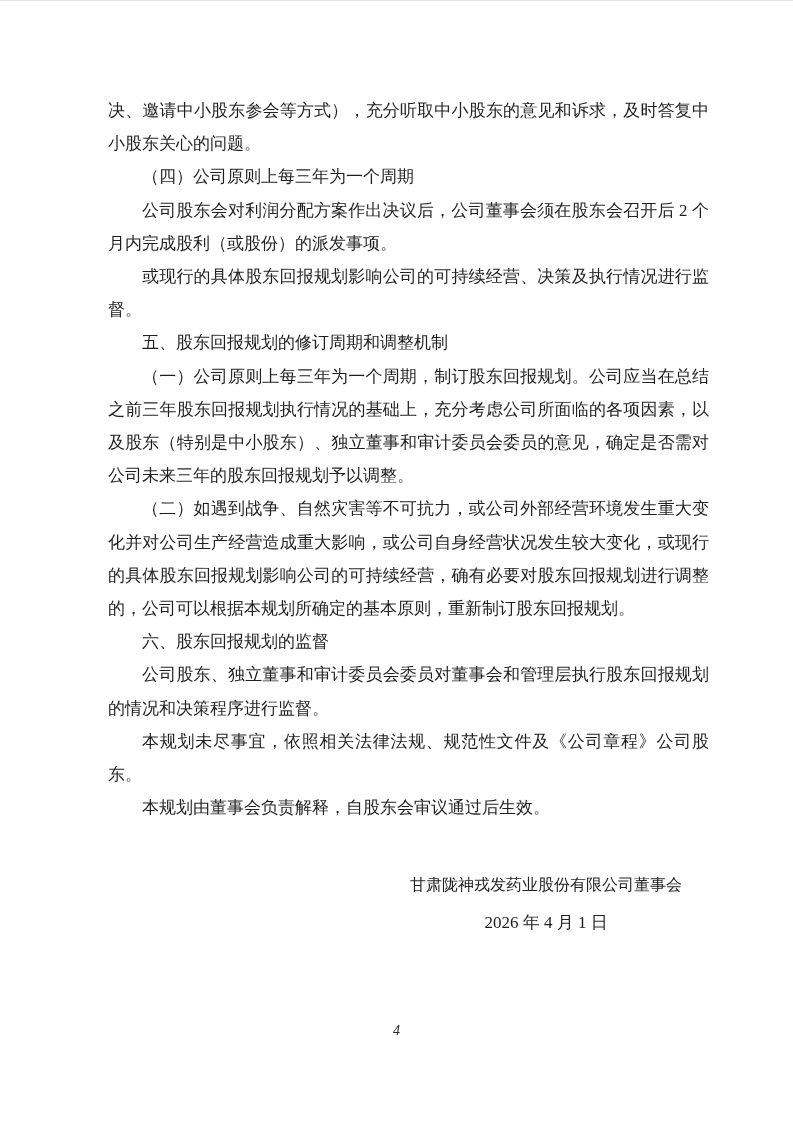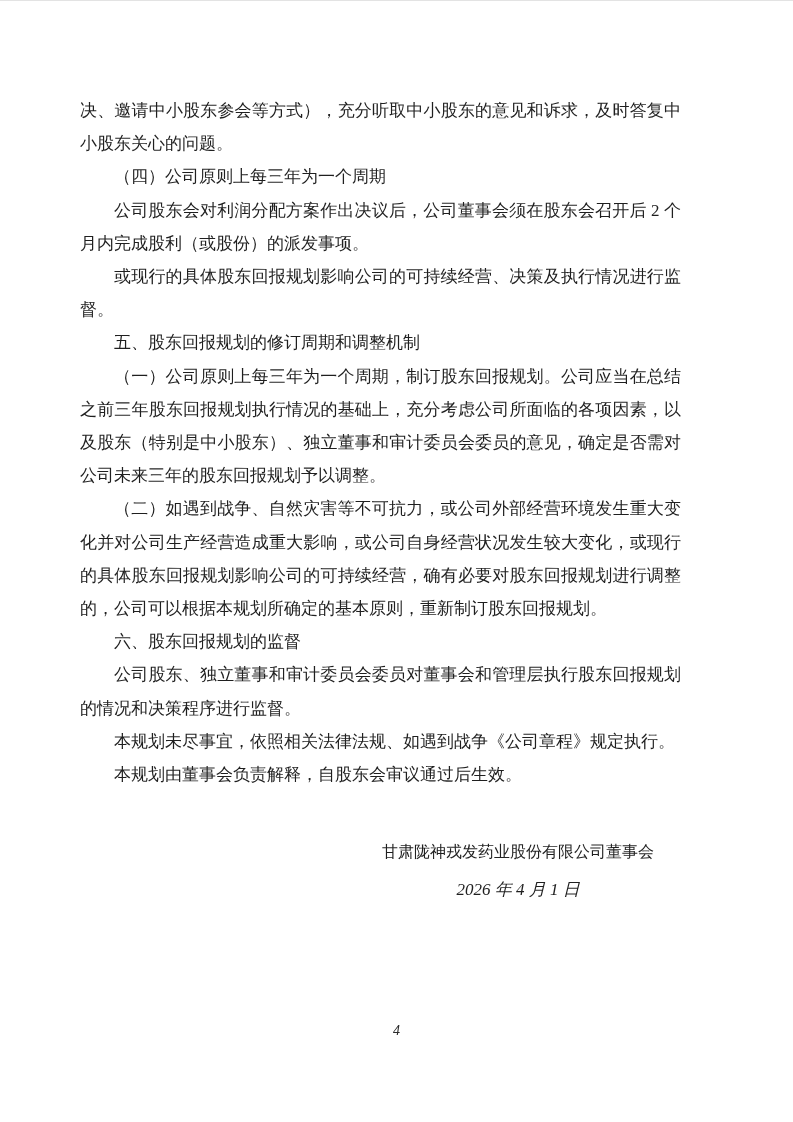"决、邀请中小股东参会等方式），充分听取中小股东的意见和诉求，及时答复中小股东关心" .content { left: 80px -> 108px }
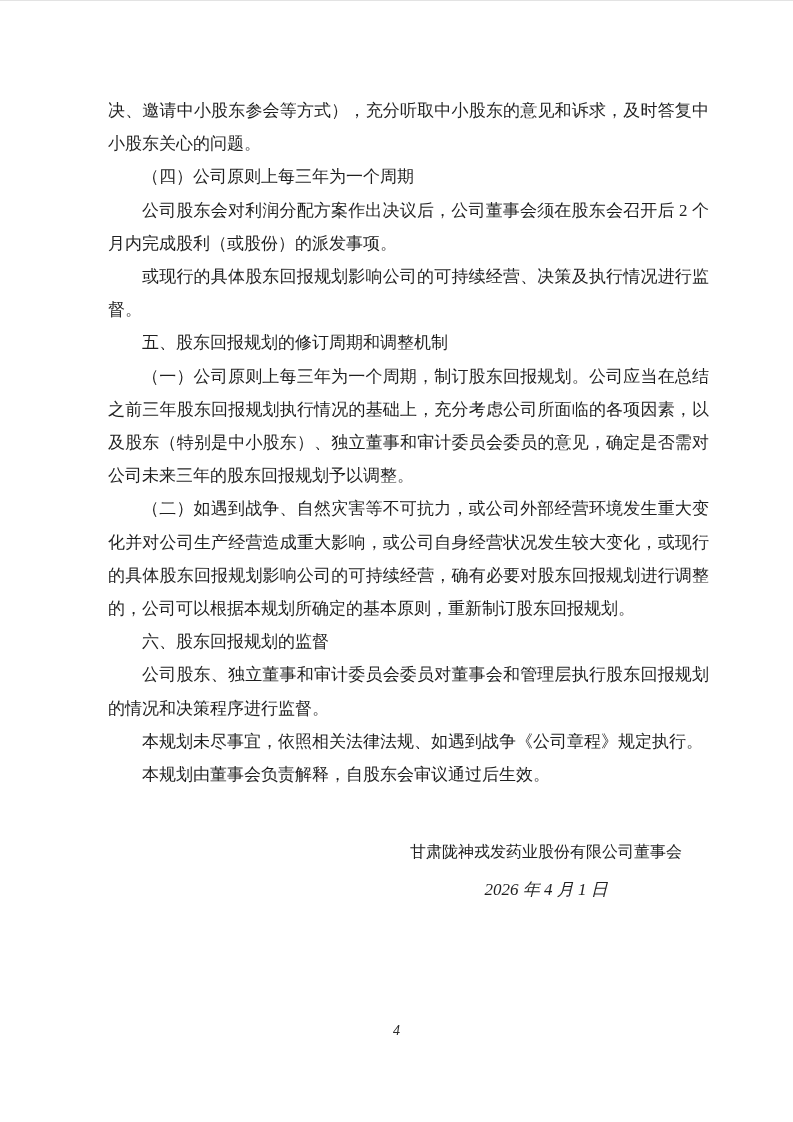"本规划未尽事宜，依照相关法律法规、如遇到战争《公司章程》规定执行。" p.para { text: 如遇到战争《公司章程》规定执行 -> 规范性文件及《公司章程》公司股东 }
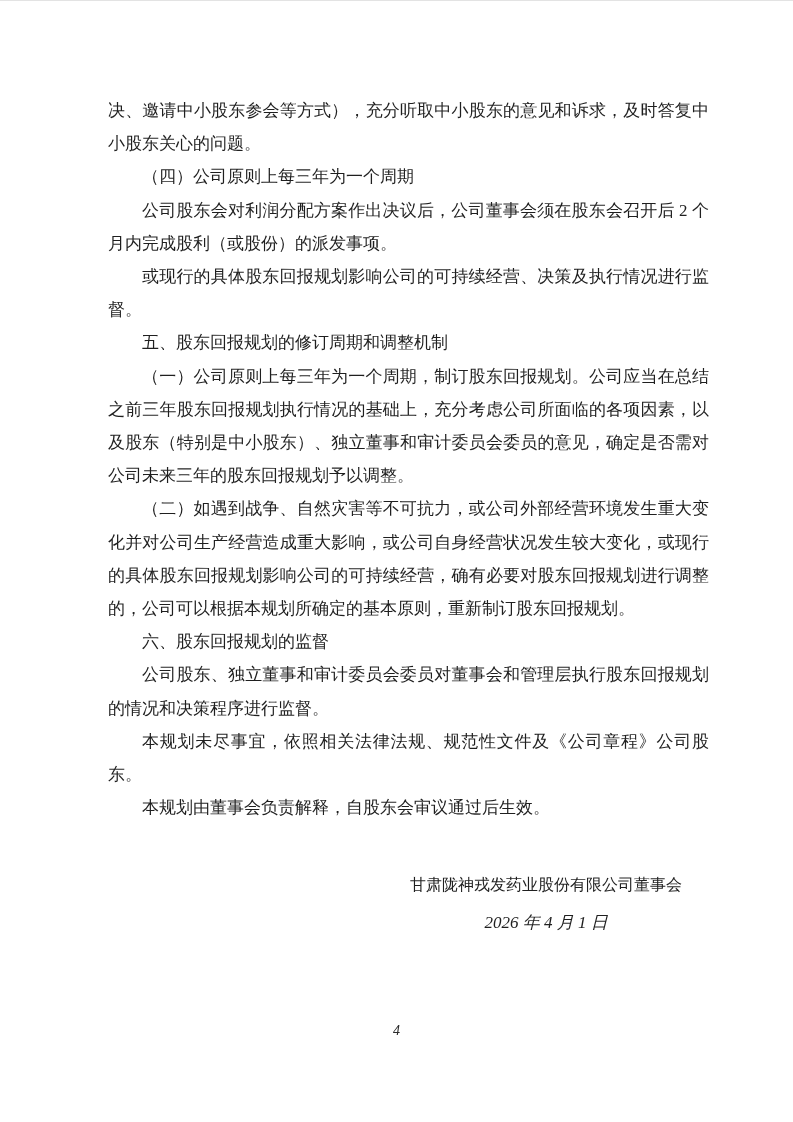"2026 年 4 月 1" .sig-date { font-style: italic -> none }
